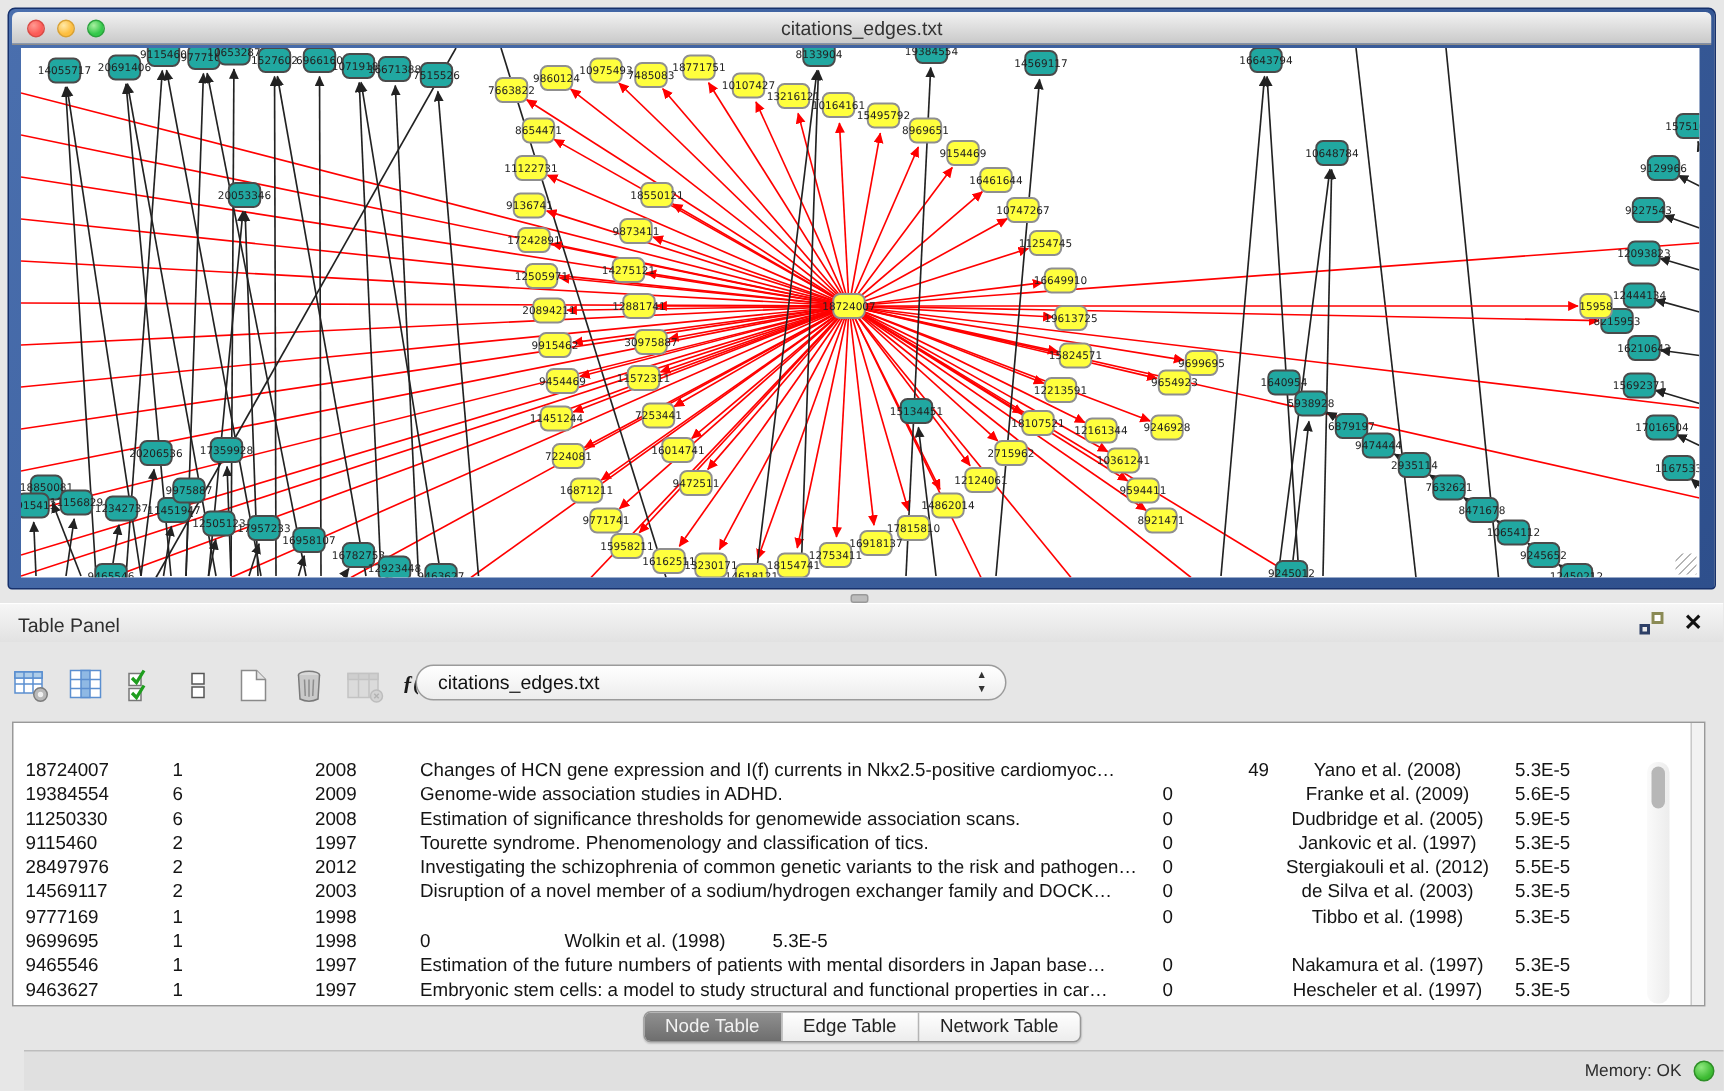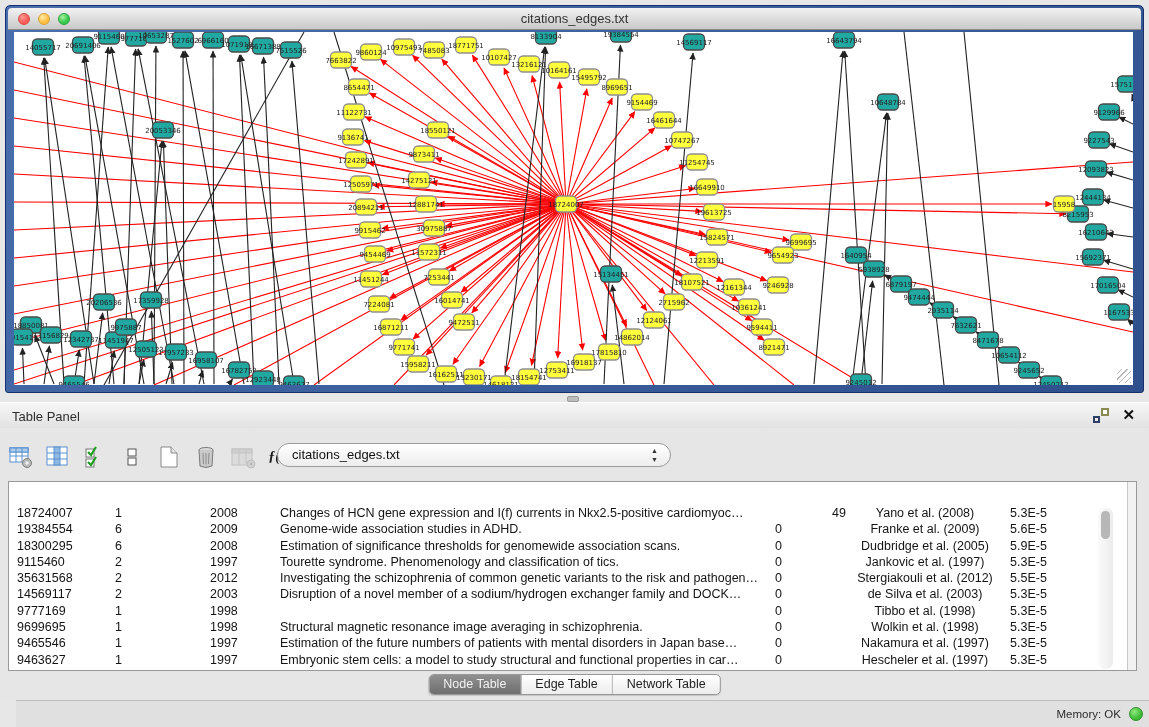"18300295" div.td { text: 18300295 -> 11250330 }
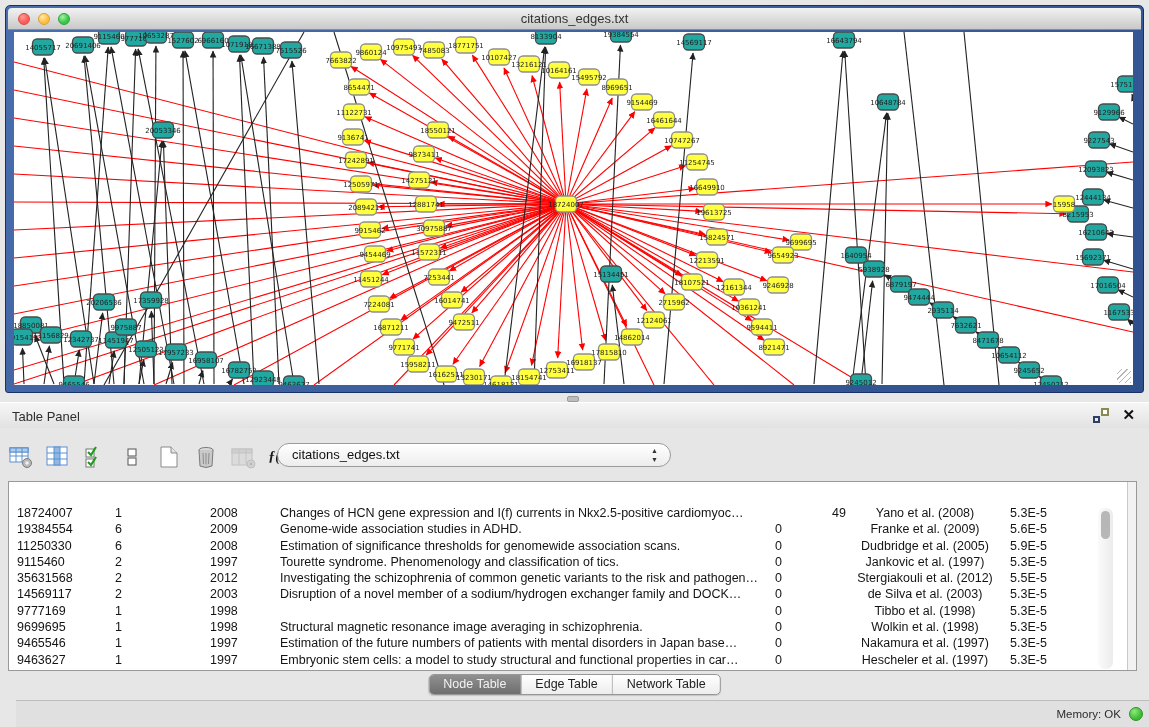"35631568" div.td { text: 35631568 -> 28497976 }
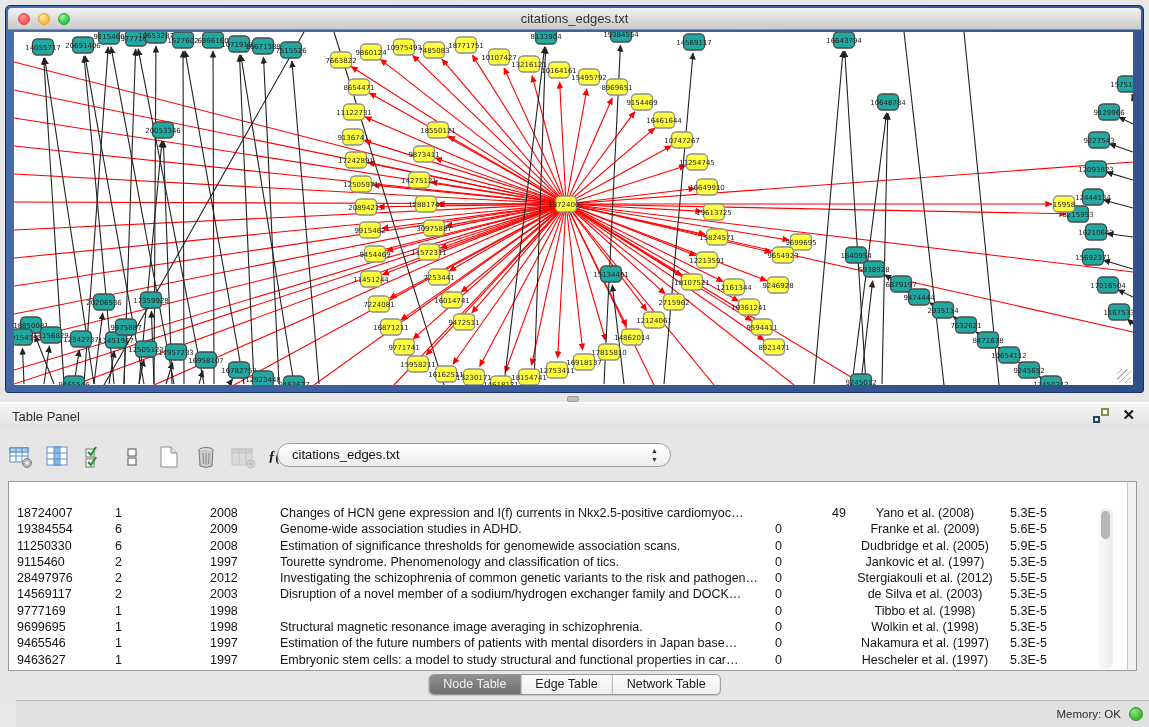"Structural magnetic resonance image" div.td { html: <div>Structural magnetic resonance image averaging in schizophrenia.</div> -> none }
